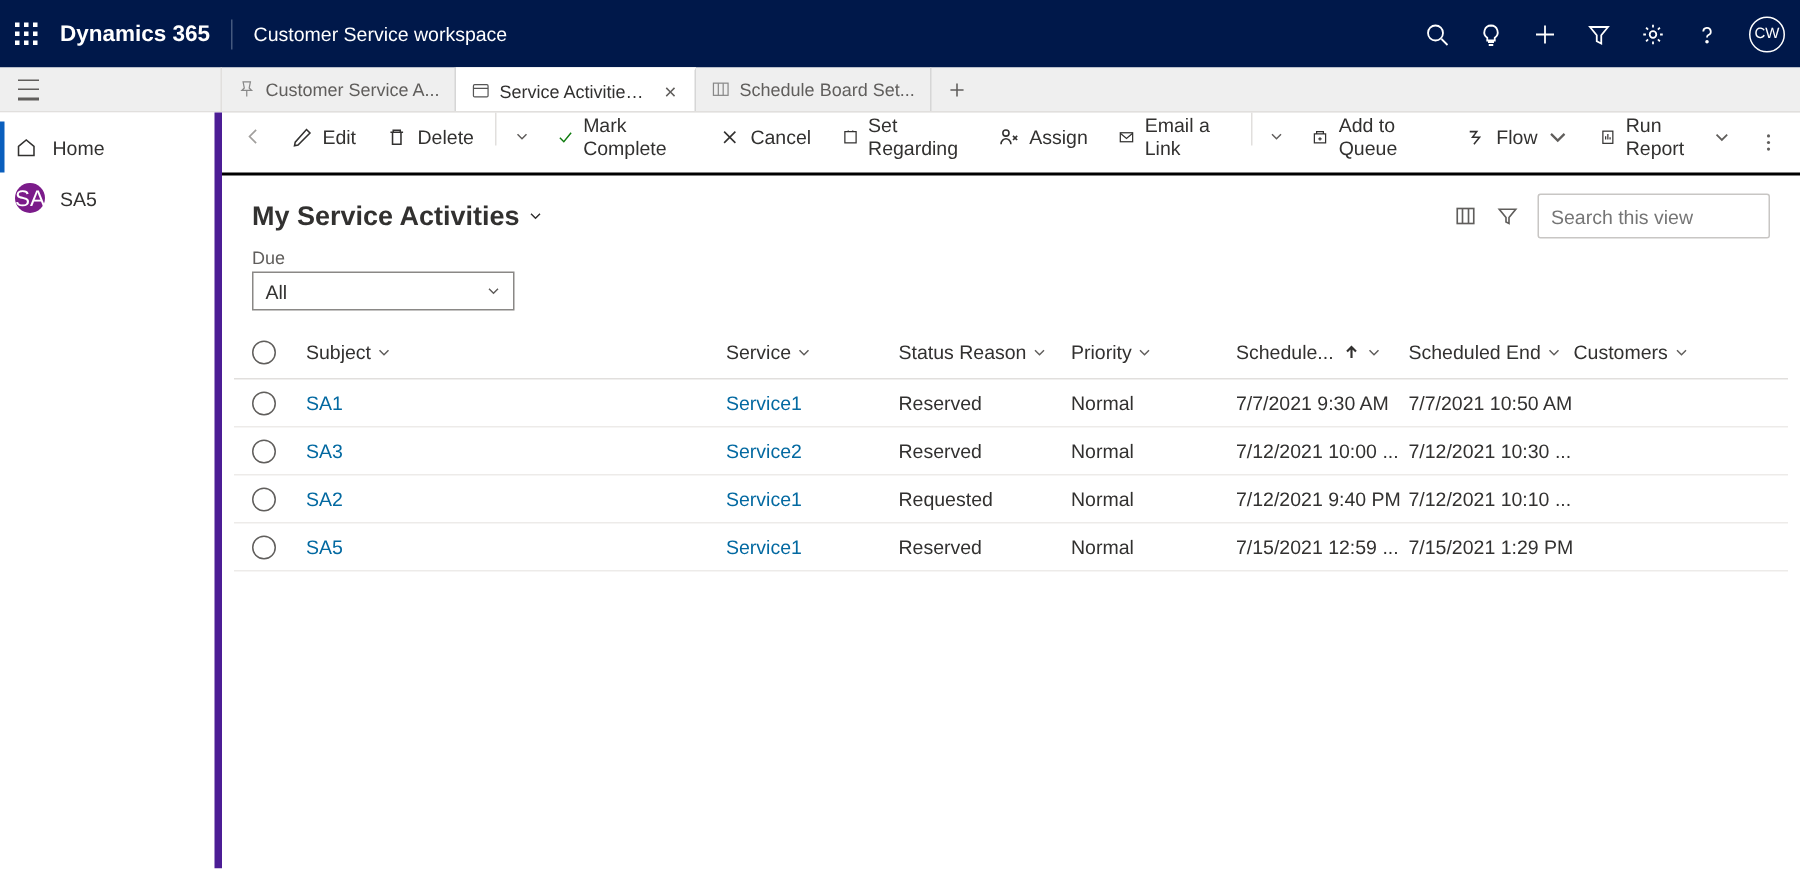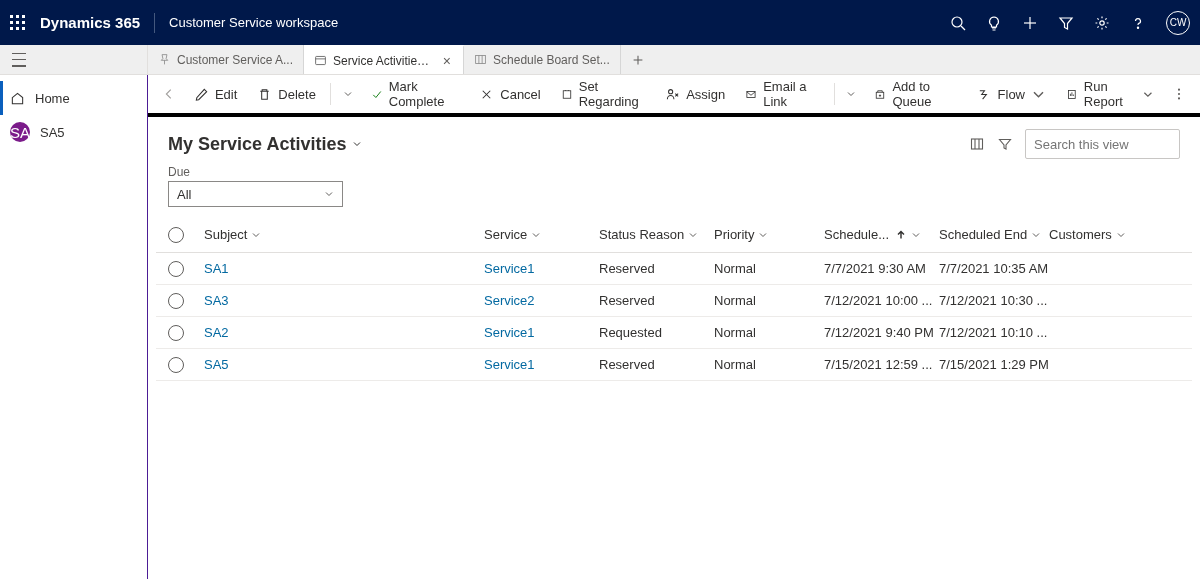"Home" .leftcol { border-right: 1px solid #4c1d95 -> 5px solid #4c1d95 }
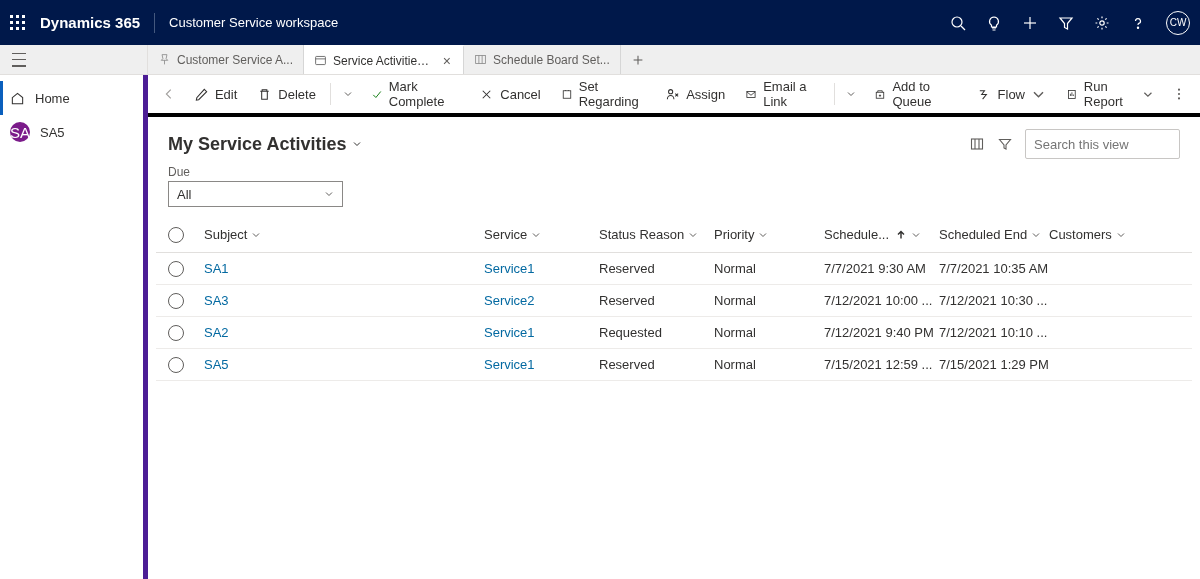"Edit" .cmdbar { align-items: center -> none; border-bottom: 4px solid #000000 -> 2px solid #000000 }
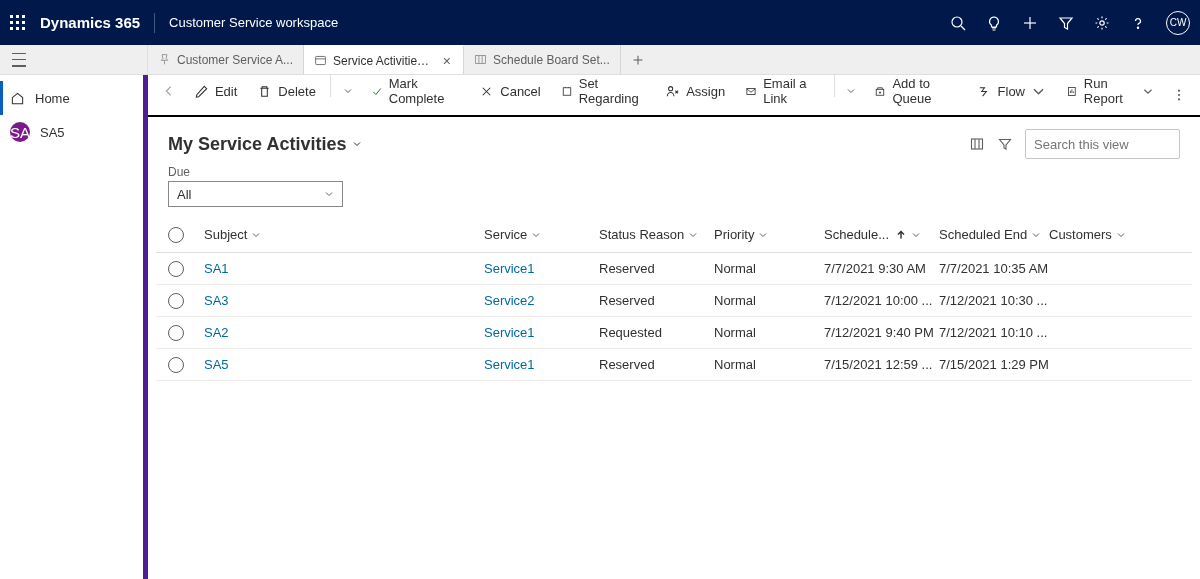"7/7/2021 10:35 AM" div.col { text: 10:35 -> 10:50 }
